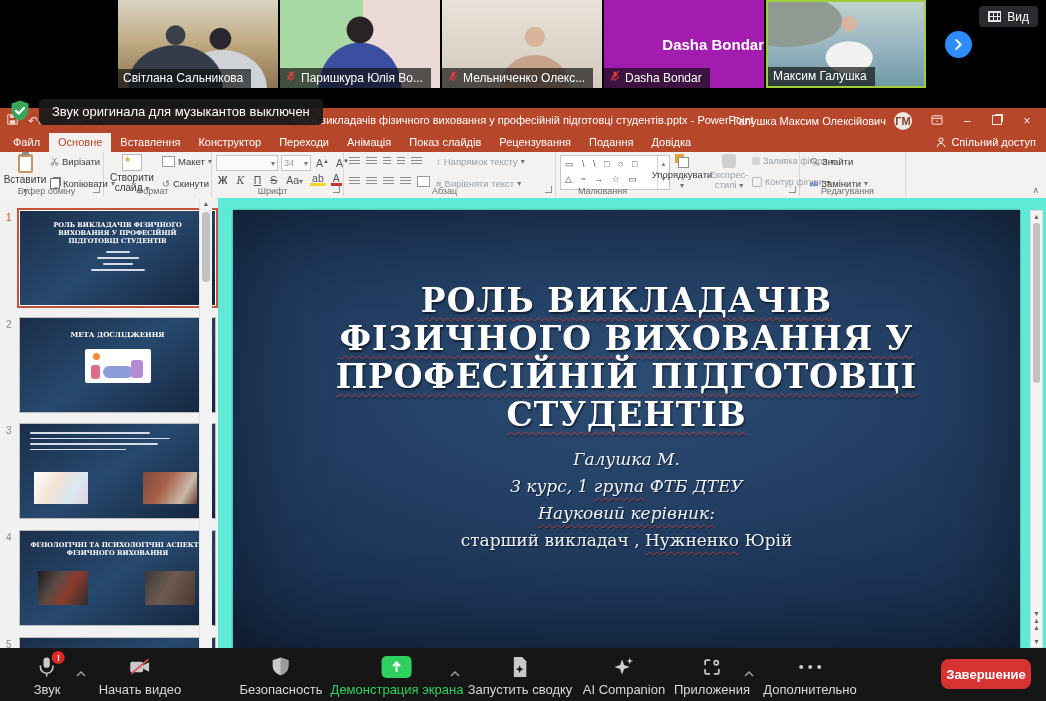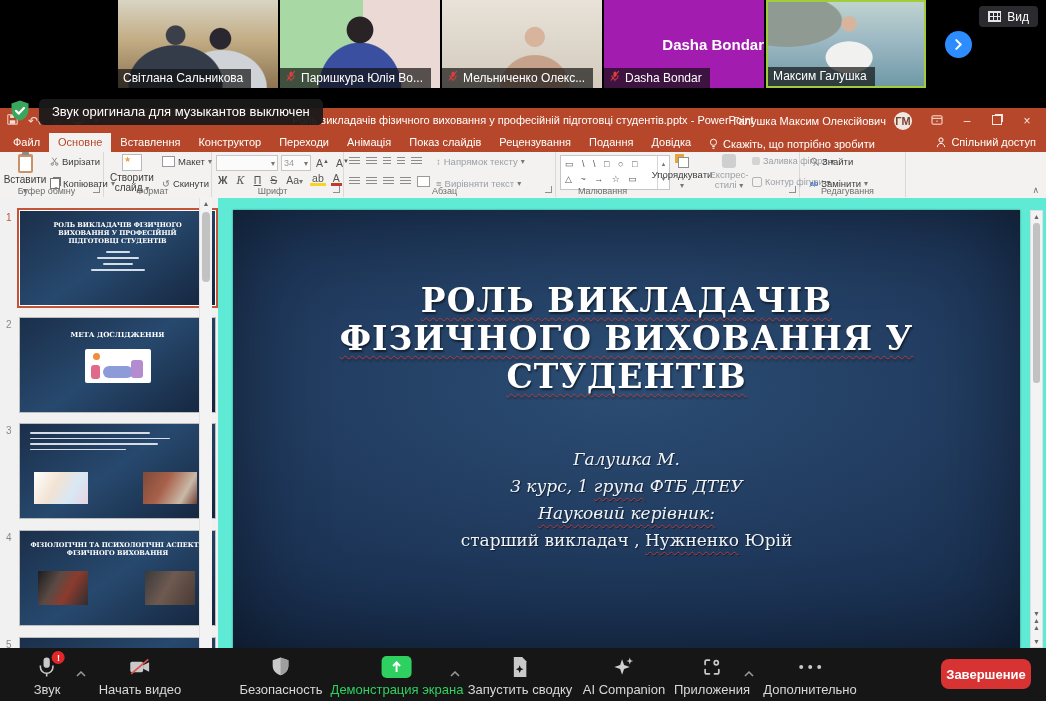"Скажіть, що потрібно зробити" span.tellme { html: <span> <svg> <circle></circle> <line></line> <line></line> </svg> <span>Скажіть, що потрібно зробити</span> </span> -> none }
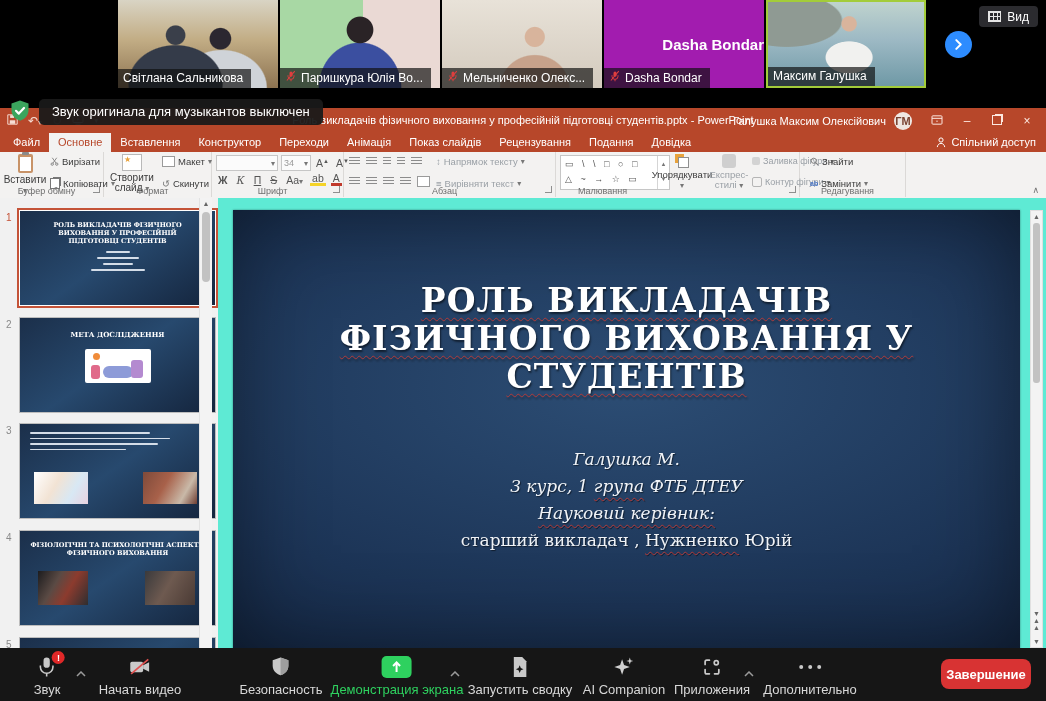"ПРОФЕСІЙНІЙ ПІДГОТОВЦІ" div { html: none -> <div><span>ПРОФЕСІЙНІЙ ПІДГОТОВЦІ</span></div> }
